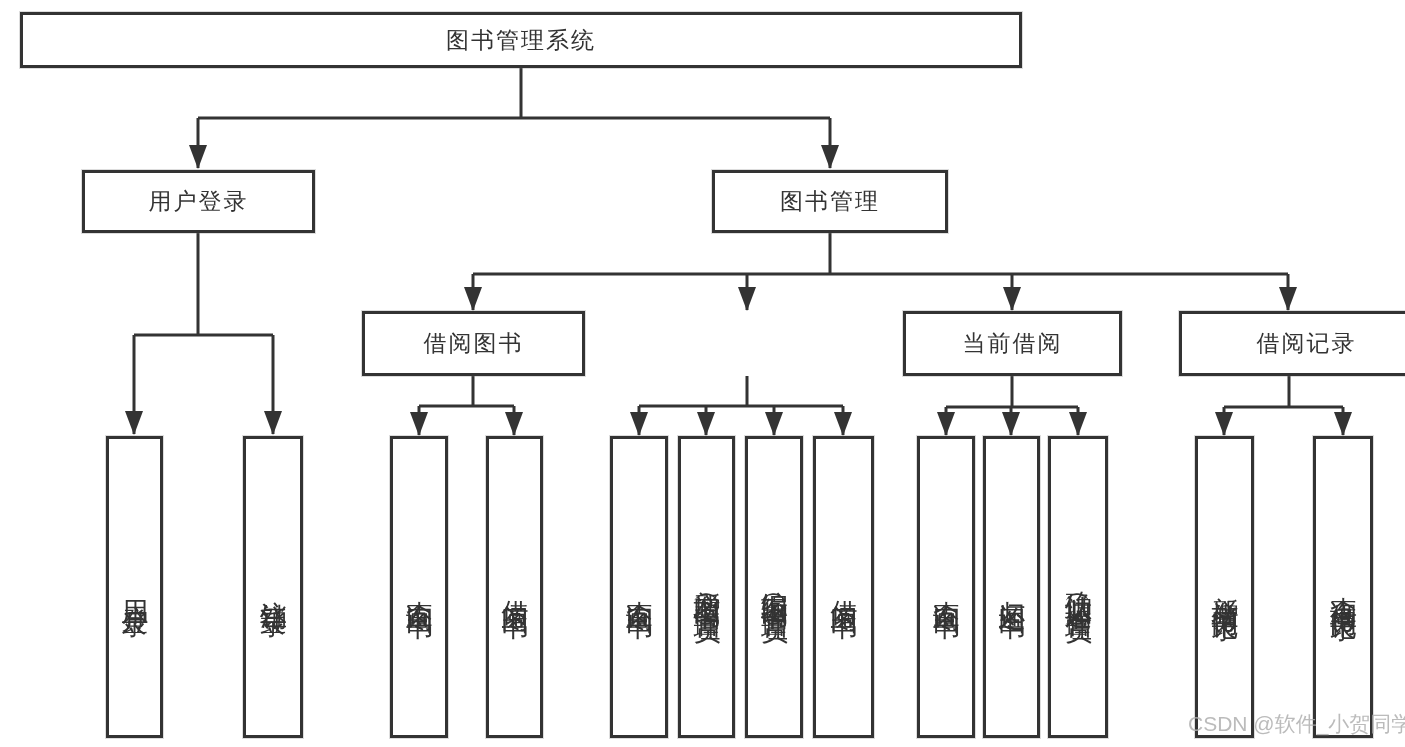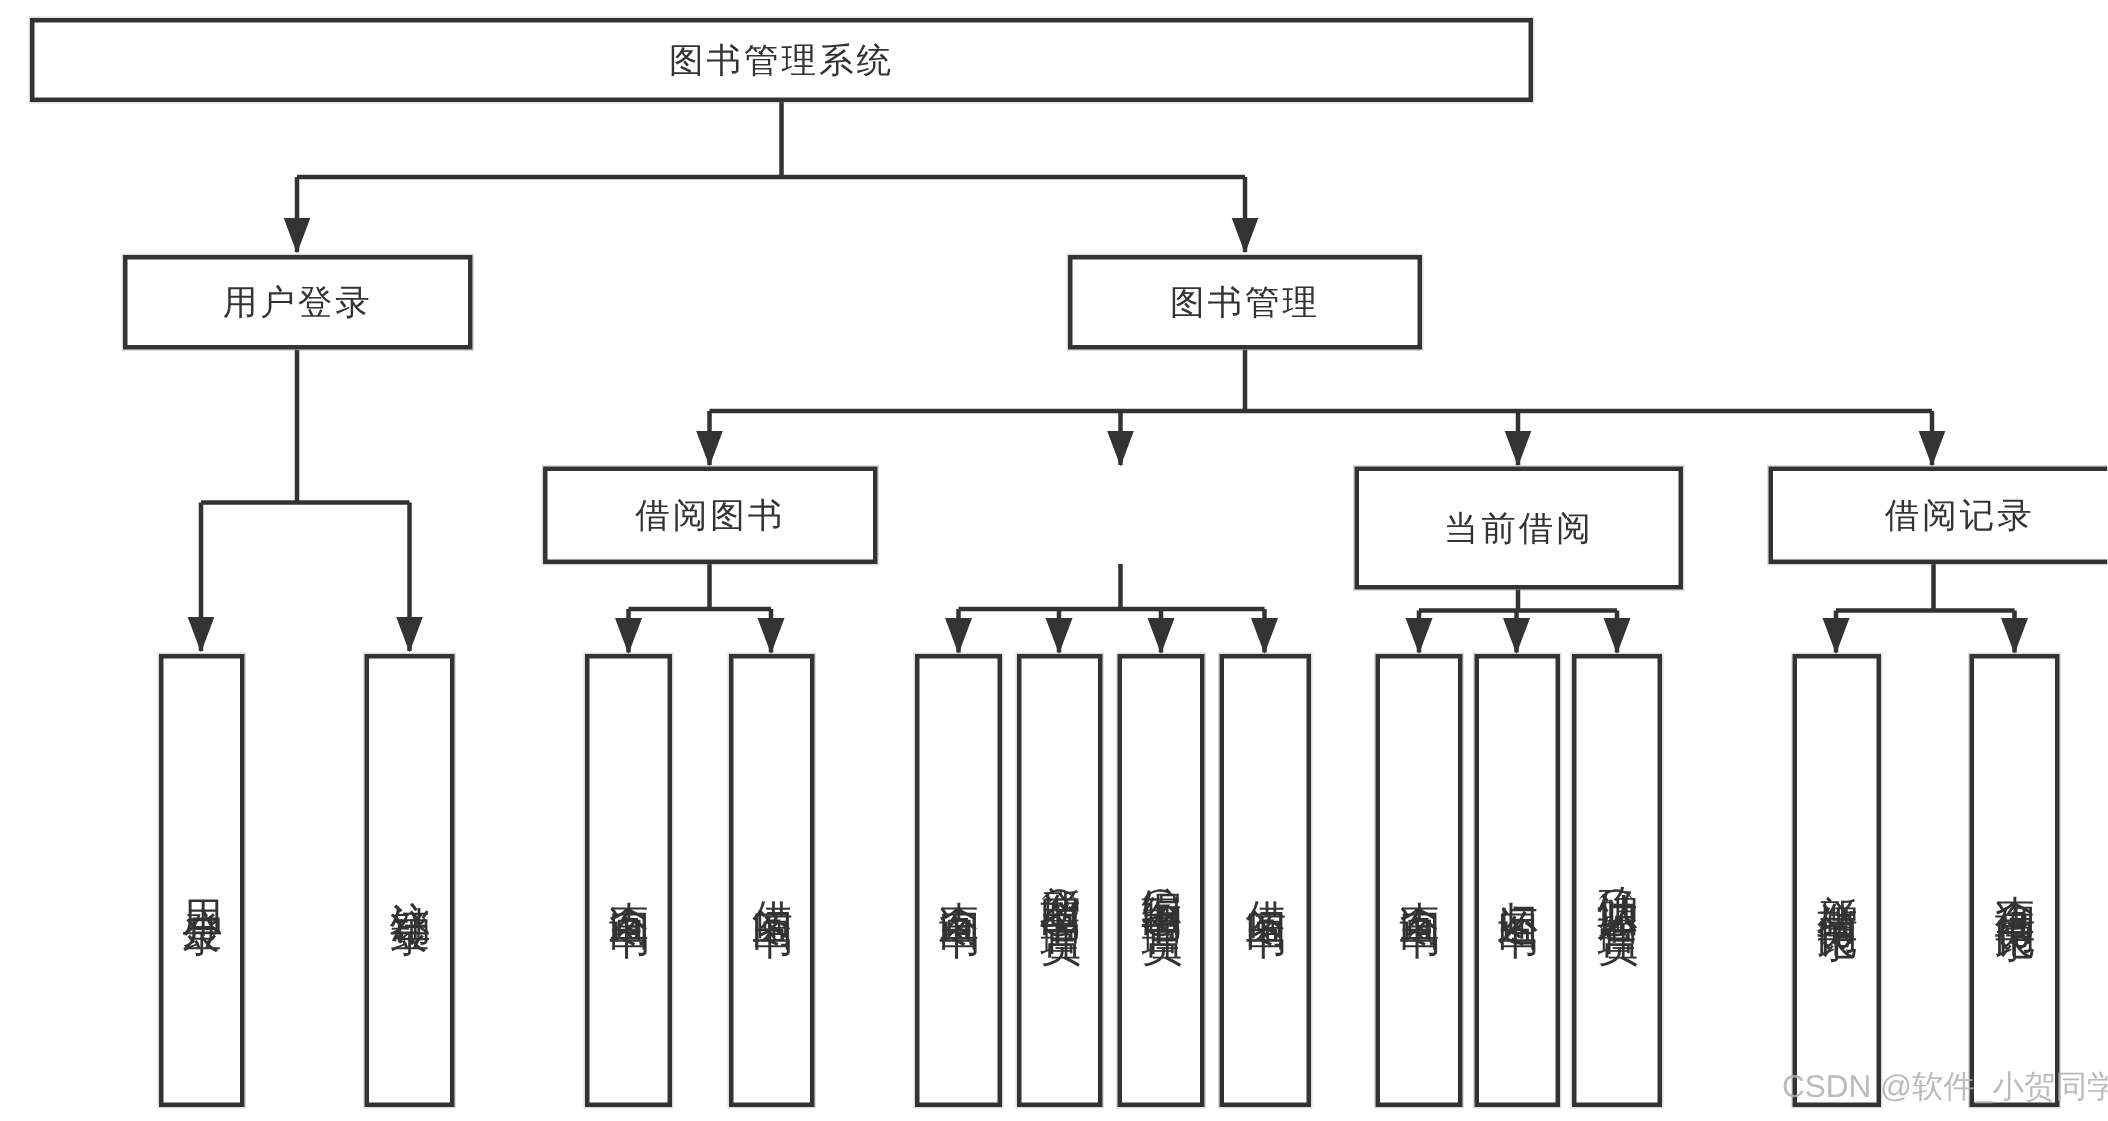"当前借阅" div.node { height: 82px -> 65px }
